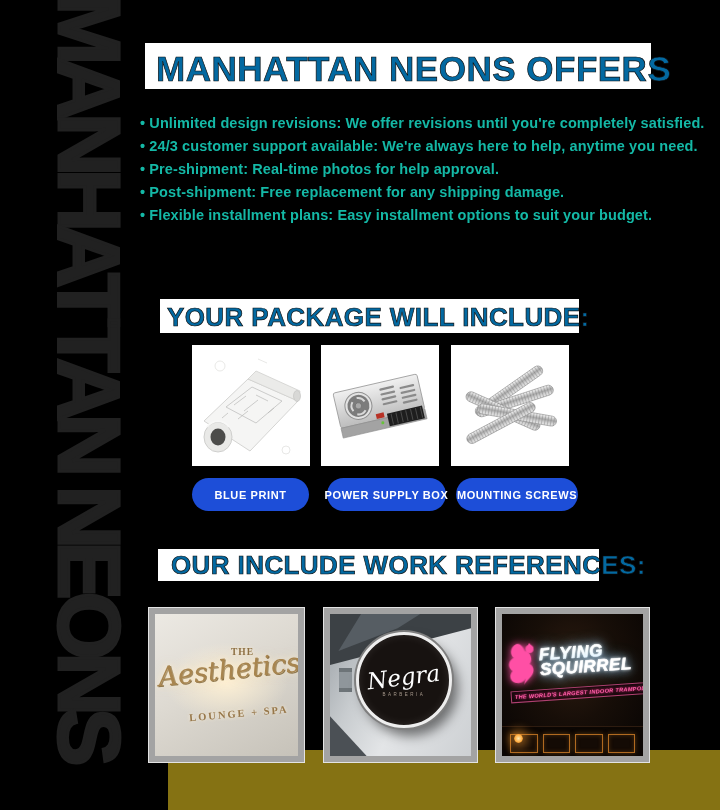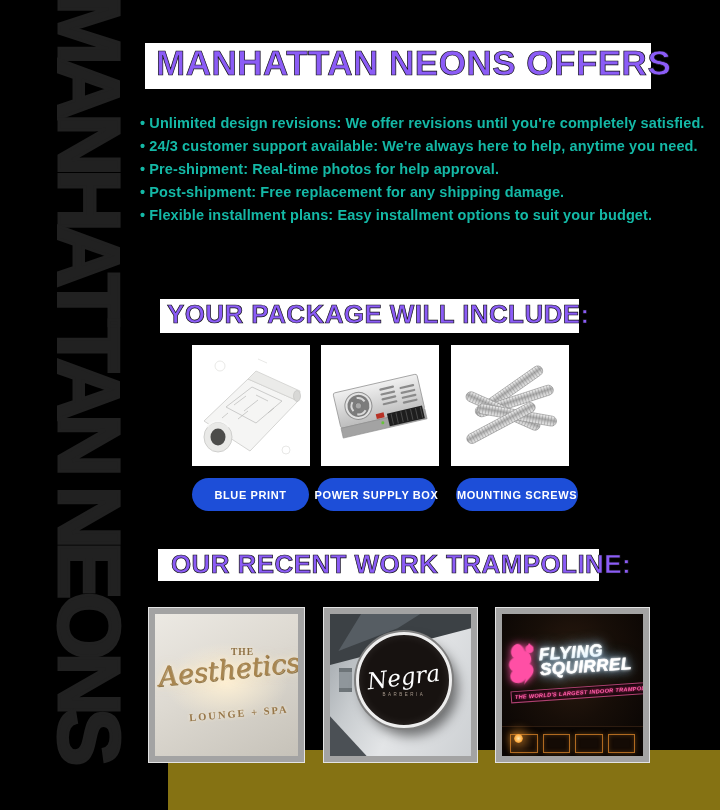"MANHATTAN NEONS OFFERS" .bar { align-items: flex-start -> flex-end; color: #8b5cf6 -> #0369a1 }
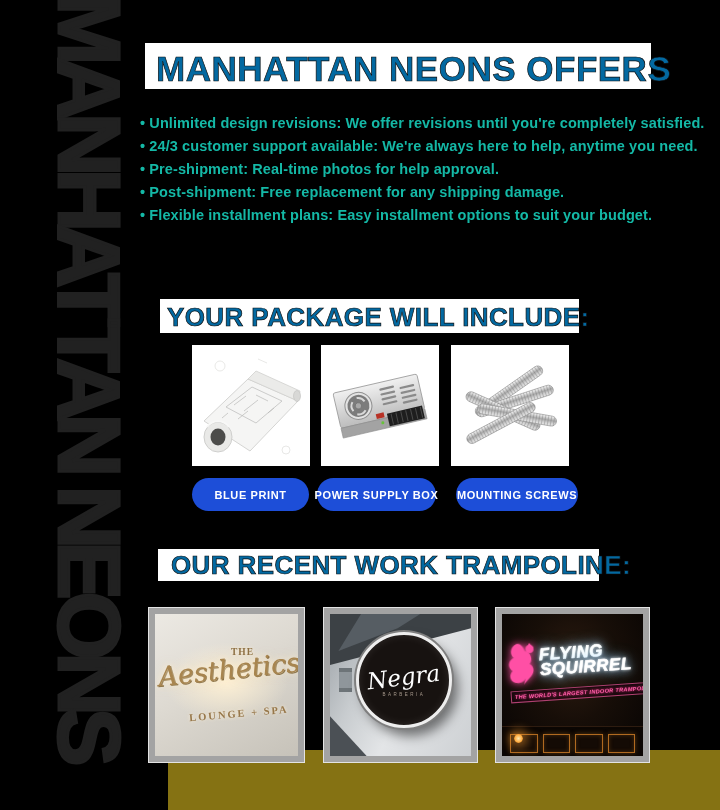"POWER SUPPLY BOX" #pill2 { left: 317px -> 327px }
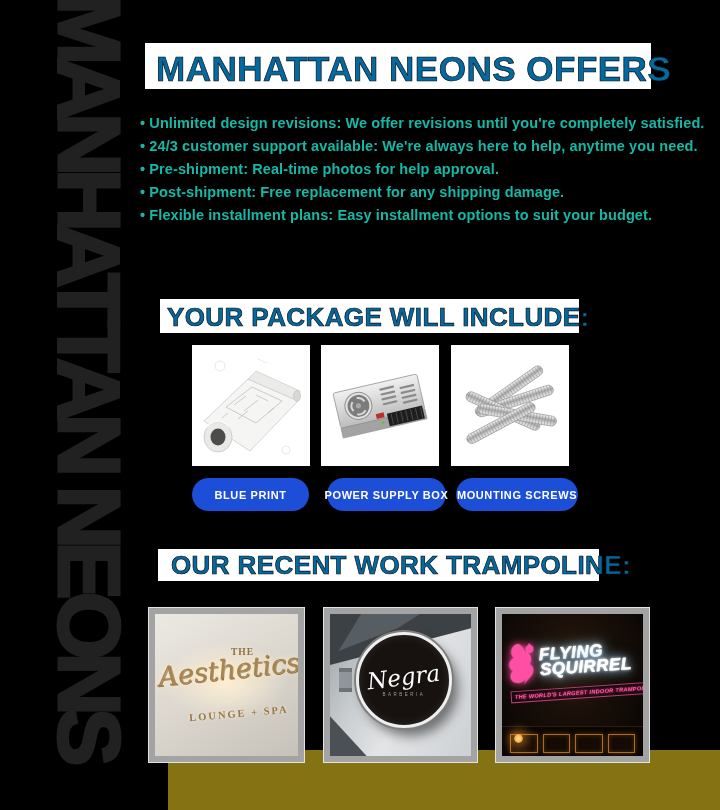"OUR RECENT WORK TRAMPOLINE:" span { text: RECENT WORK TRAMPOLINE -> INCLUDE WORK REFERENCES }
